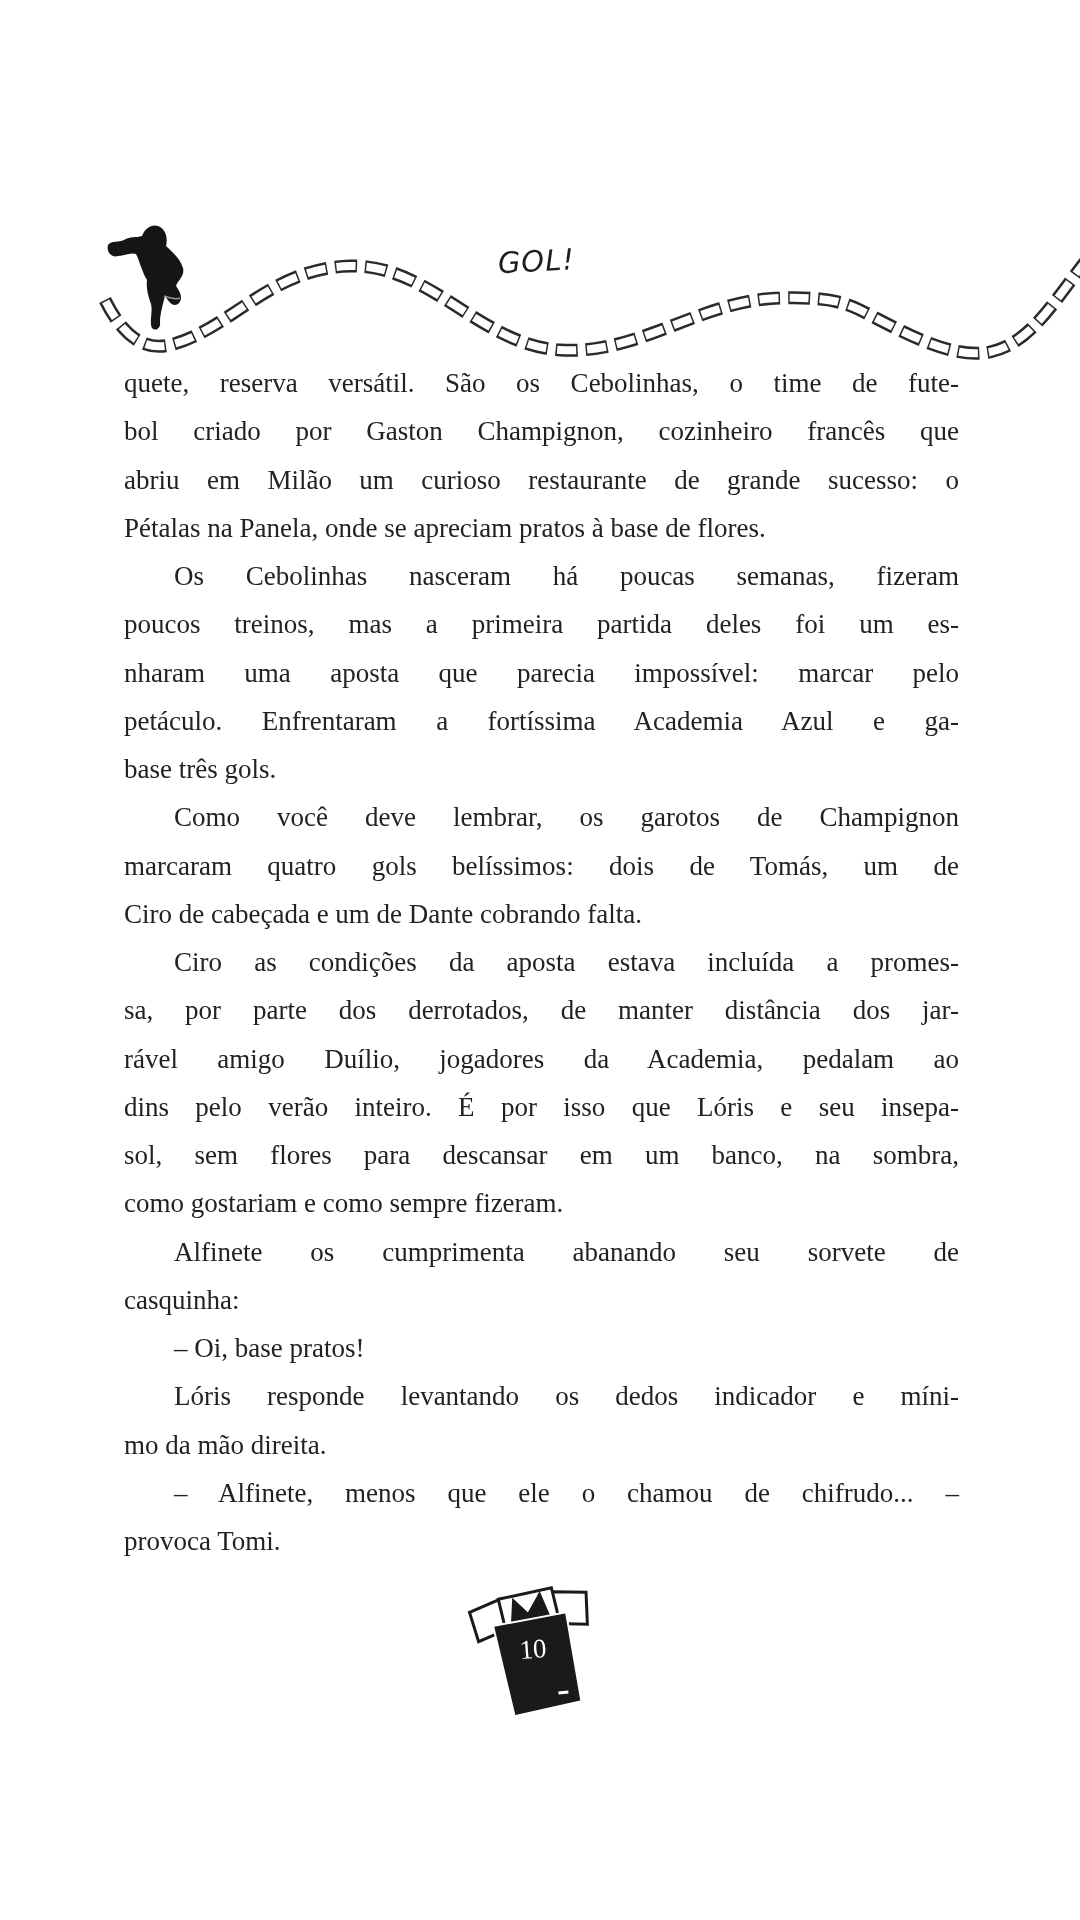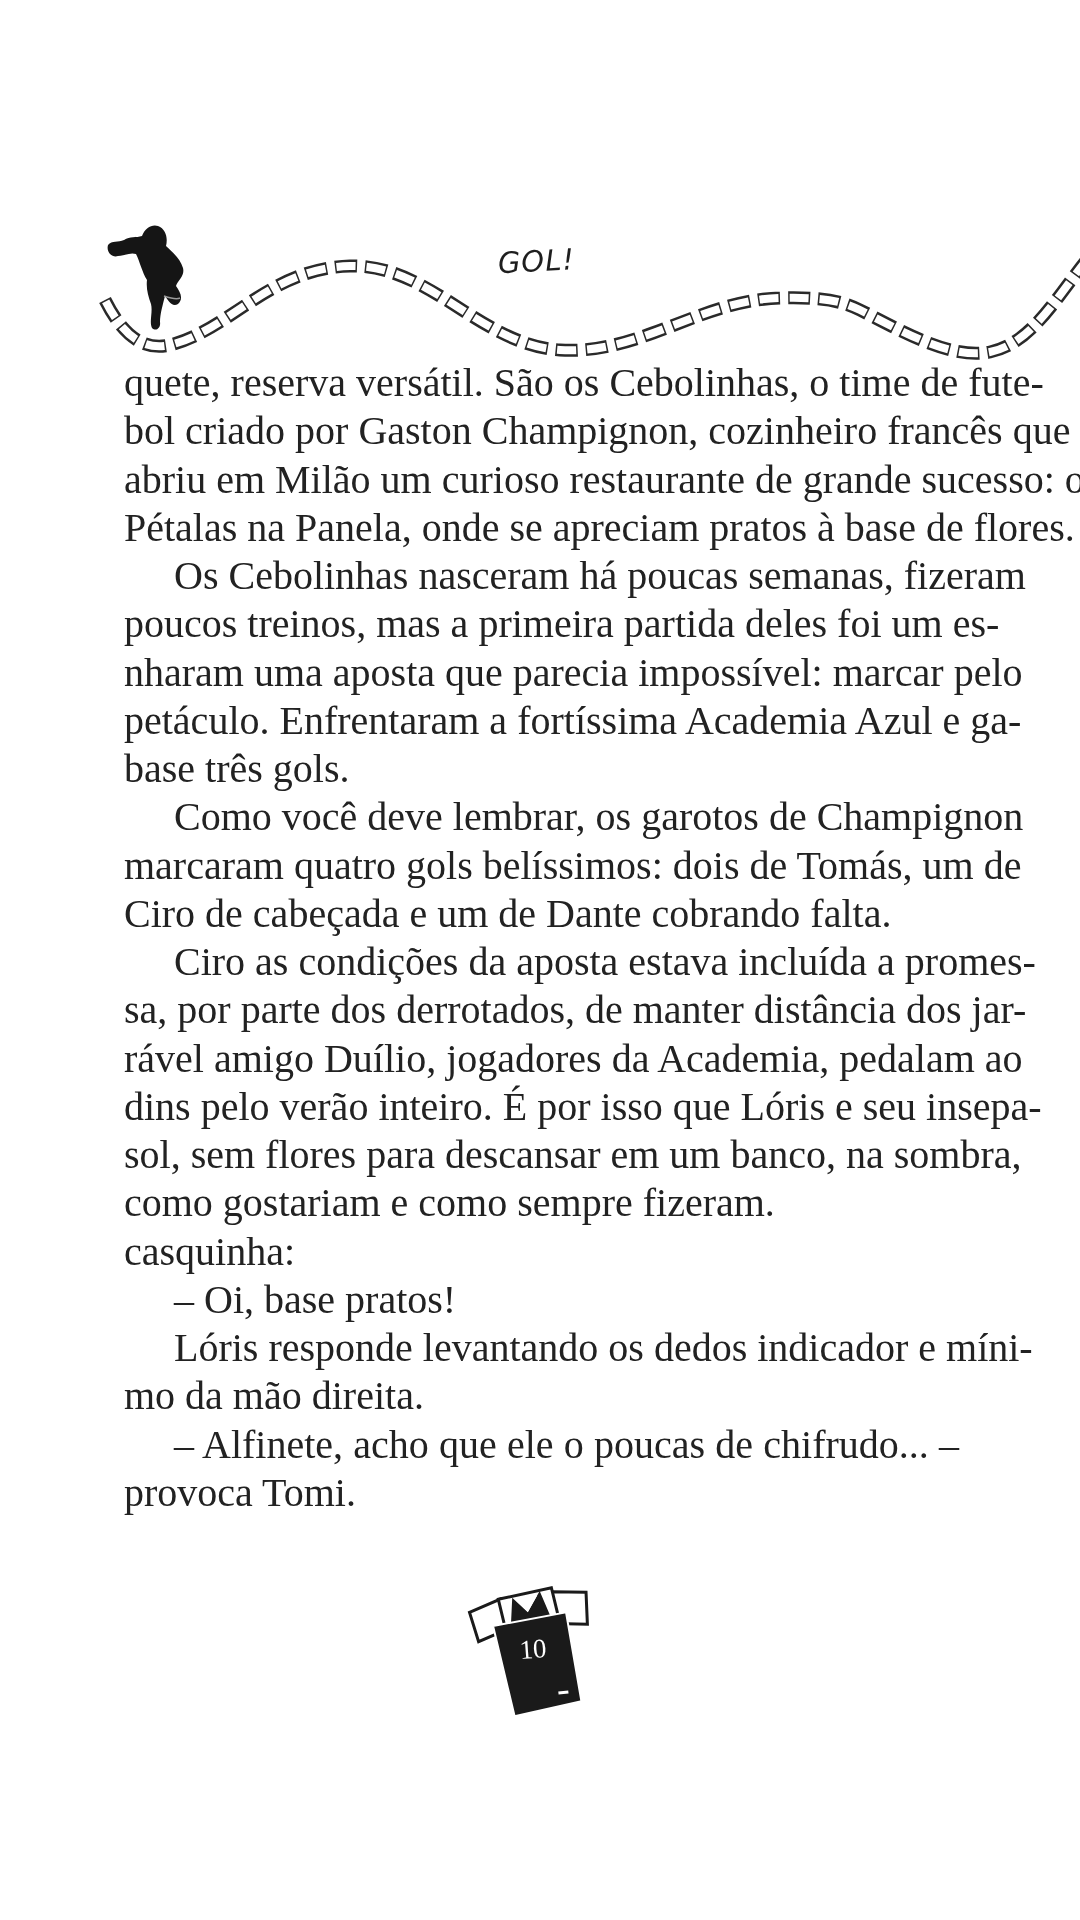"quete, reserva versátil. São os" .body-text { font-size: 40px -> 27px }
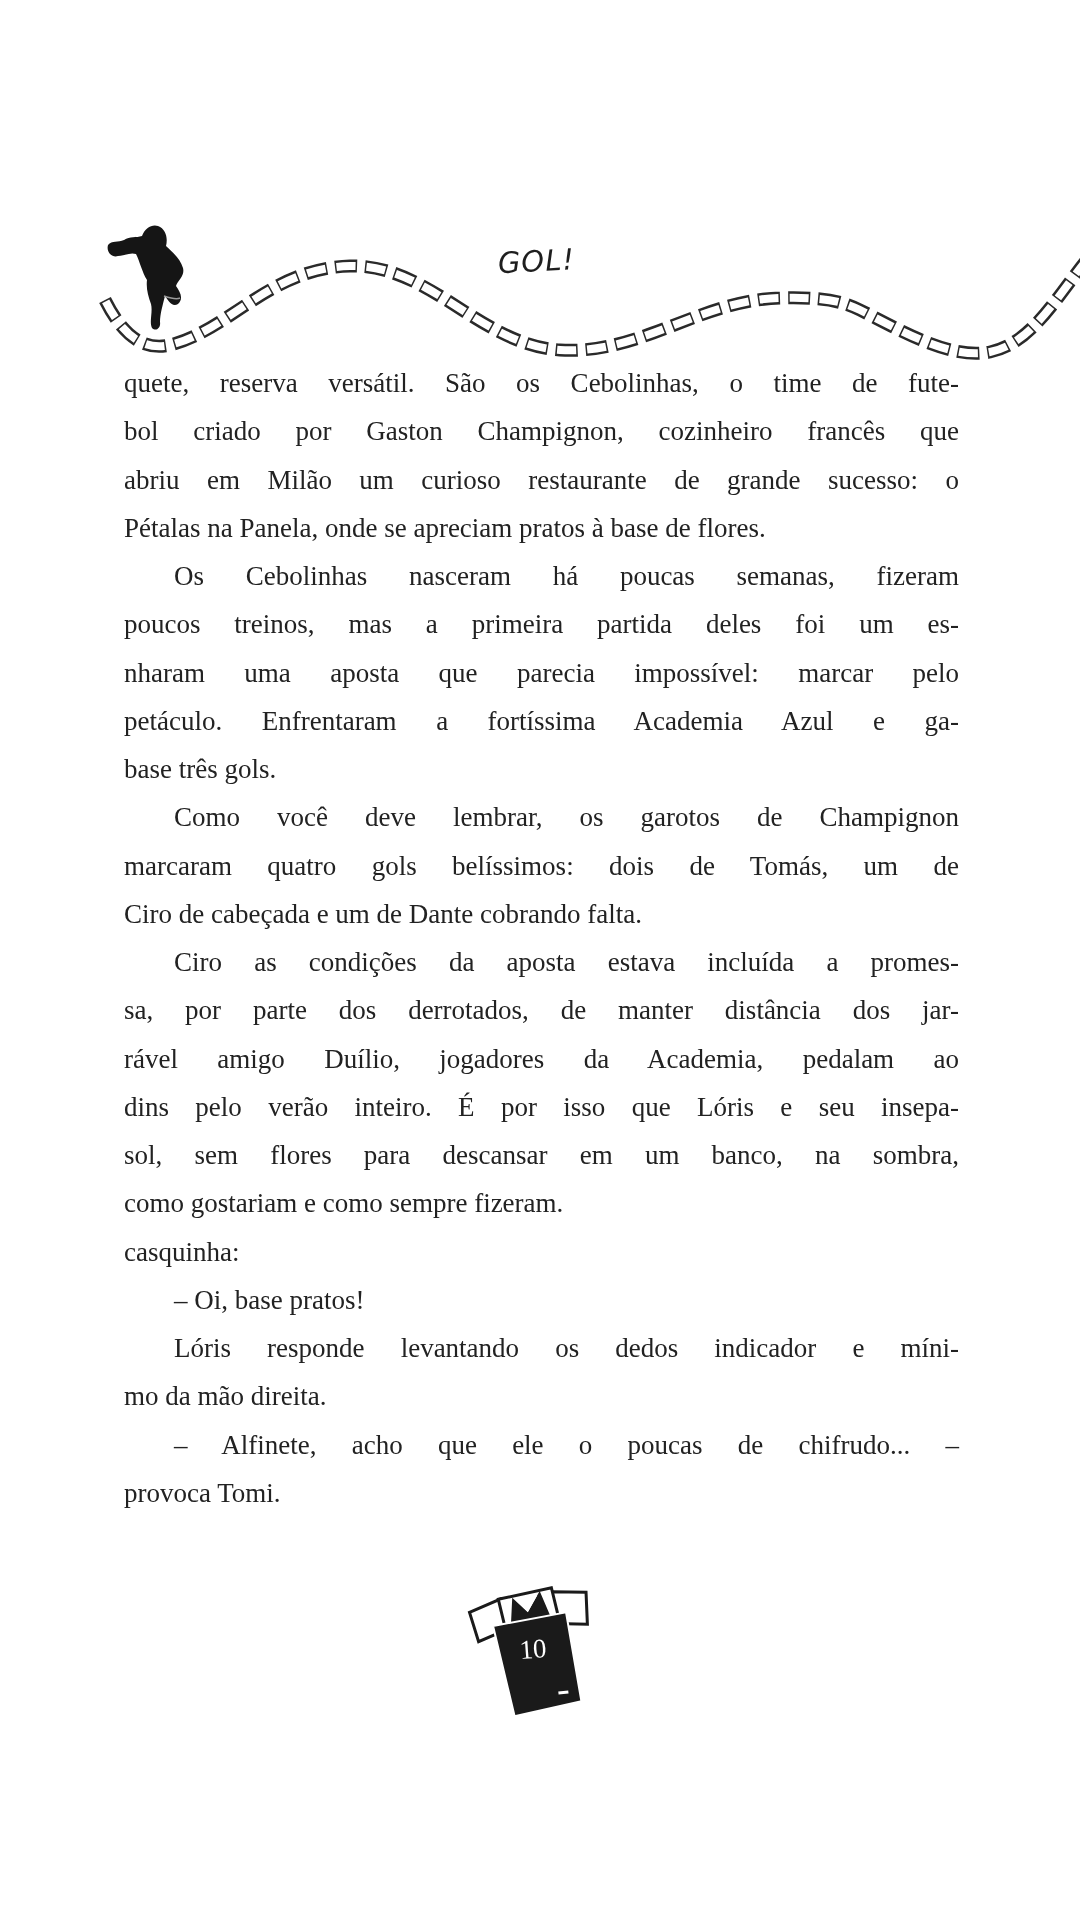"Alfinete os cumprimenta abanando seu" span.line { html: none -> <span>Alfinete os cumprimenta abanando seu sorvete de</span> }
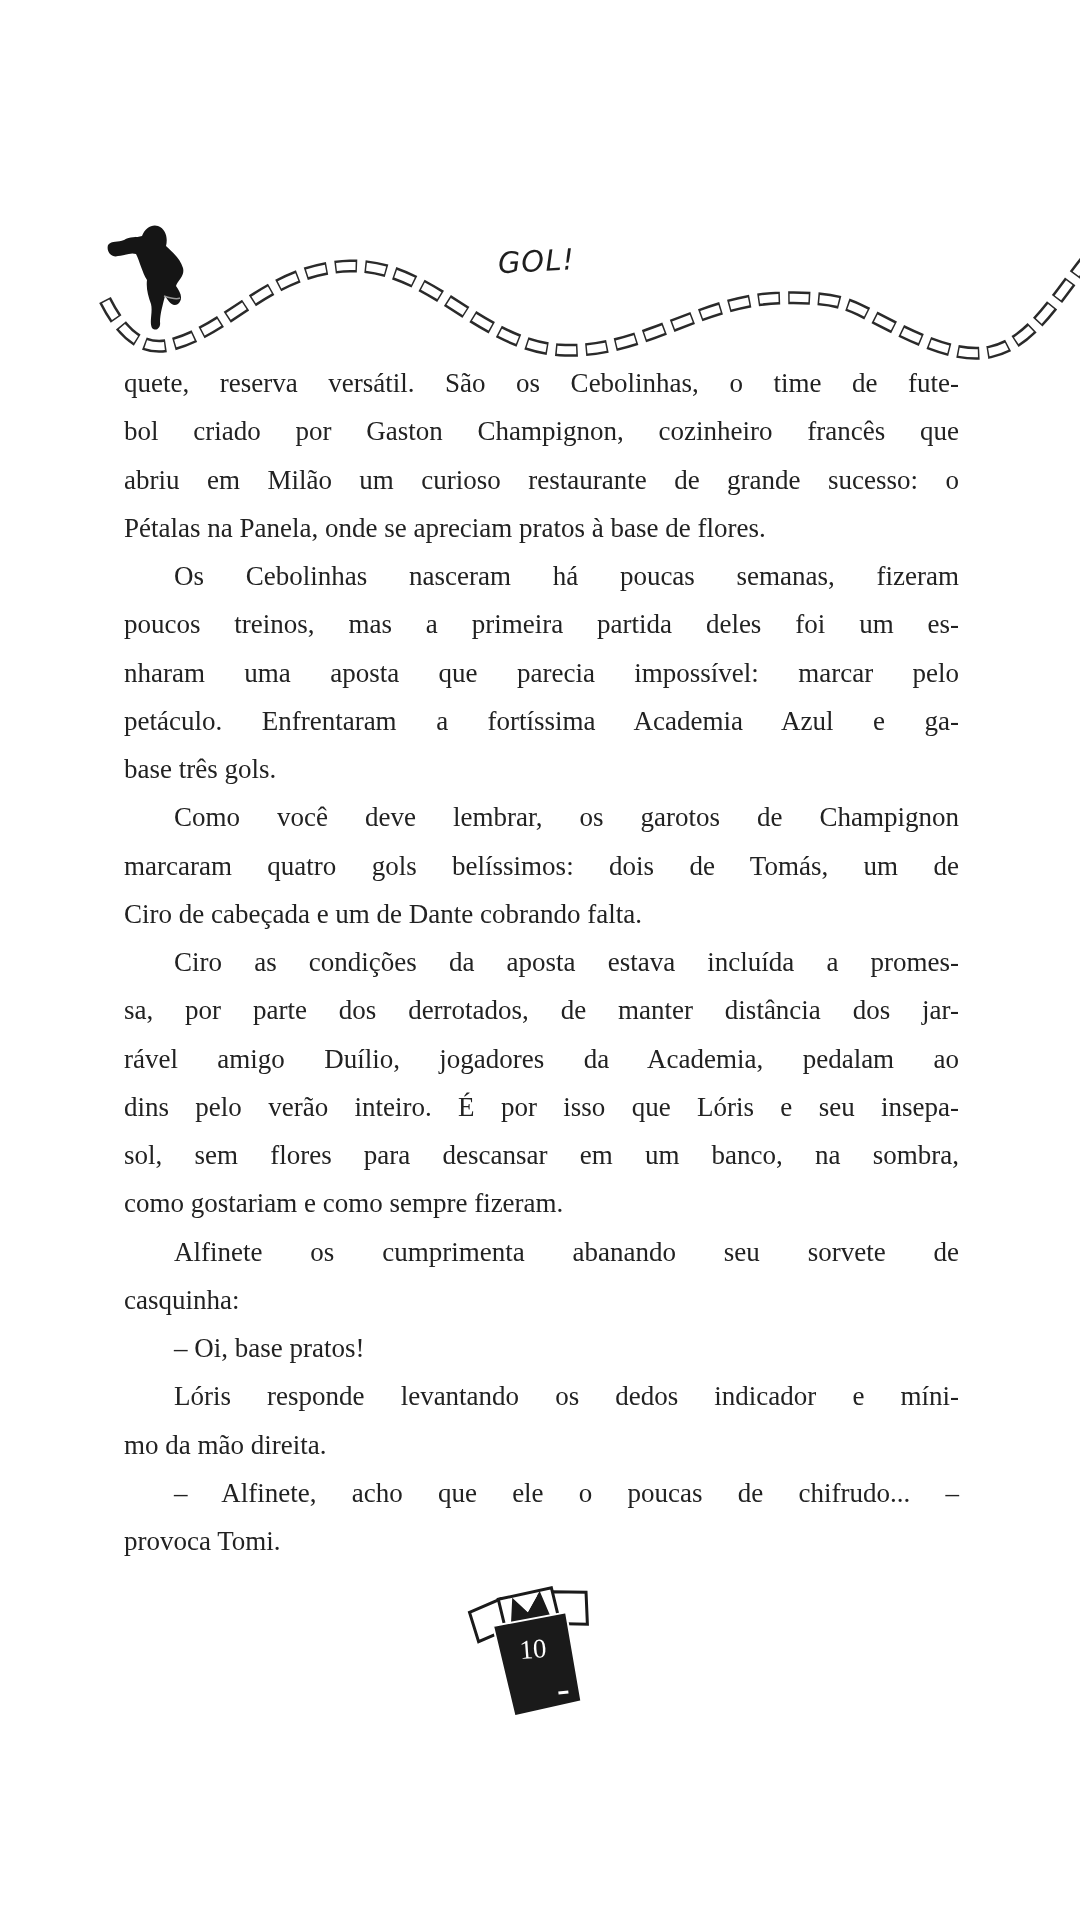"– Alfinete, acho que ele" span.line { text: acho que ele o poucas -> menos que ele o chamou }
